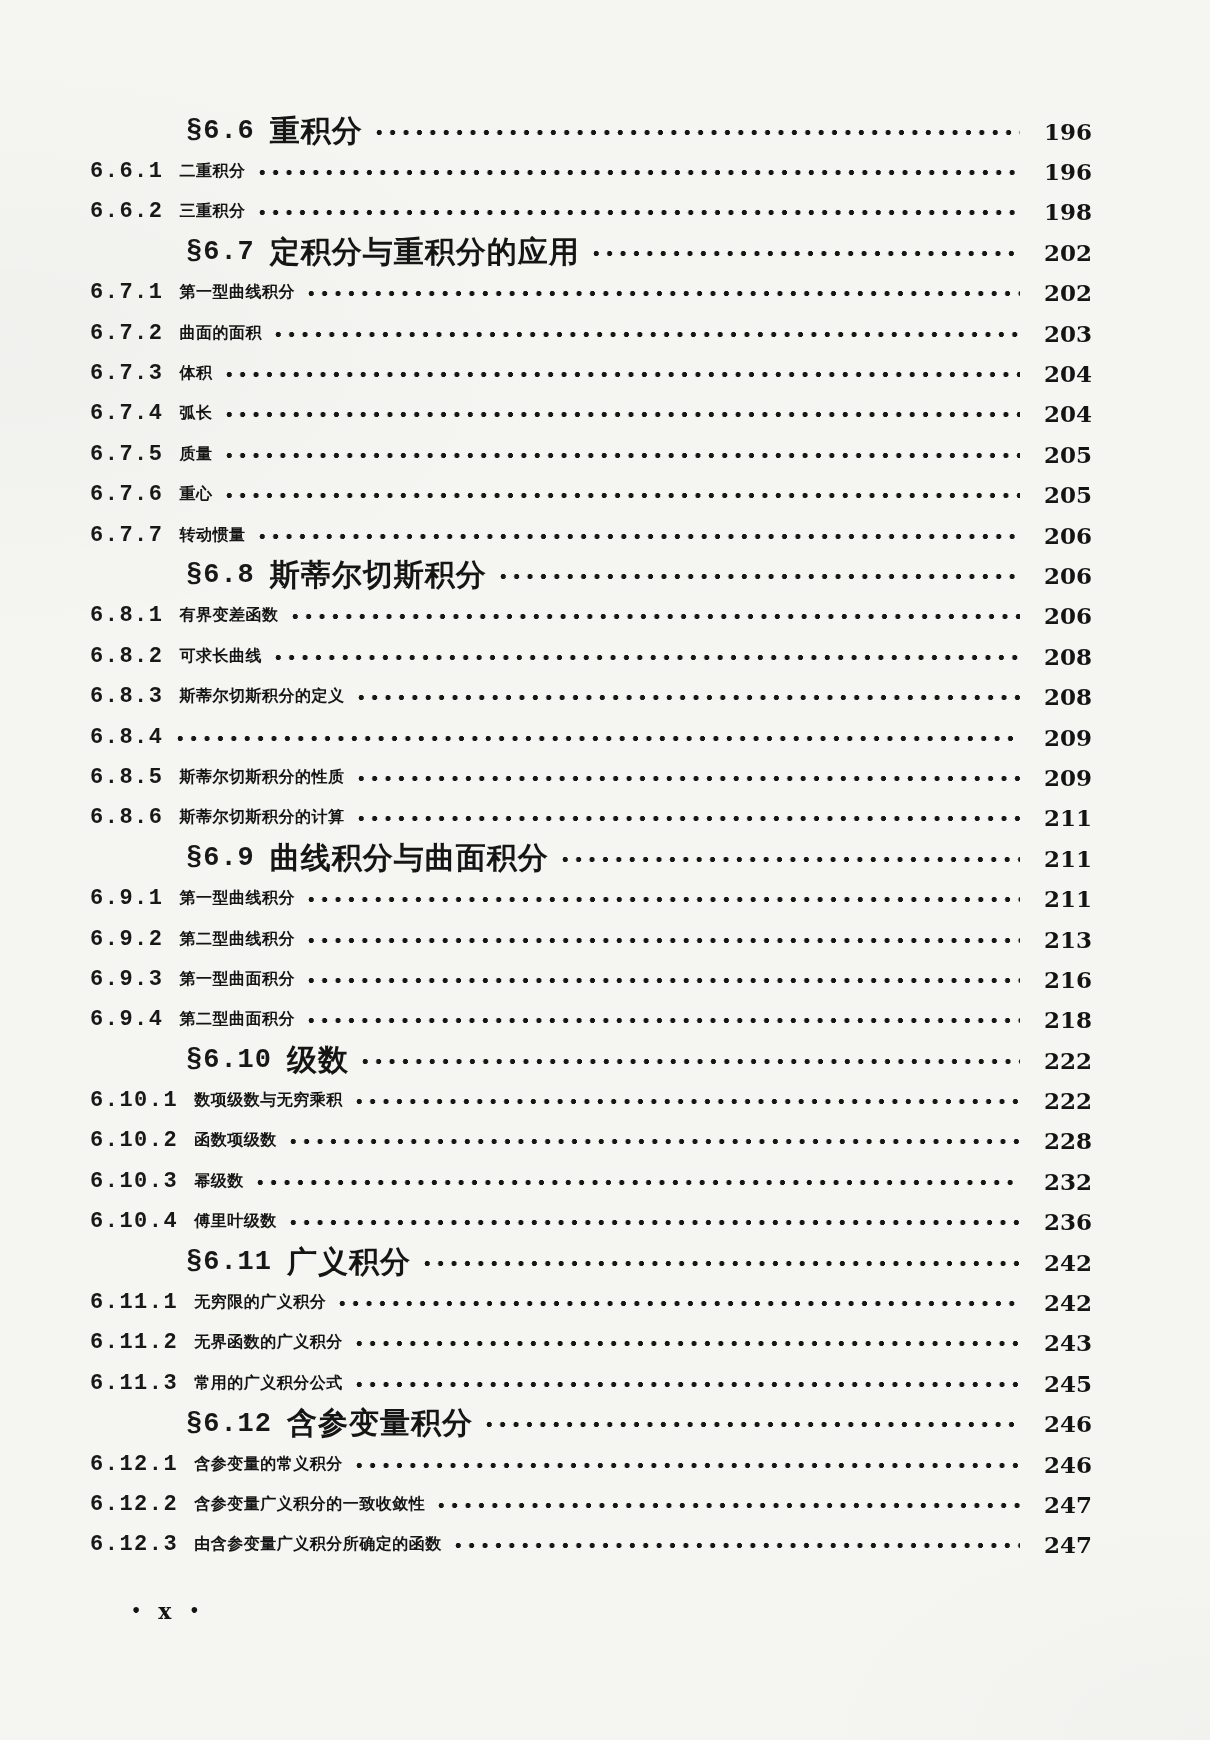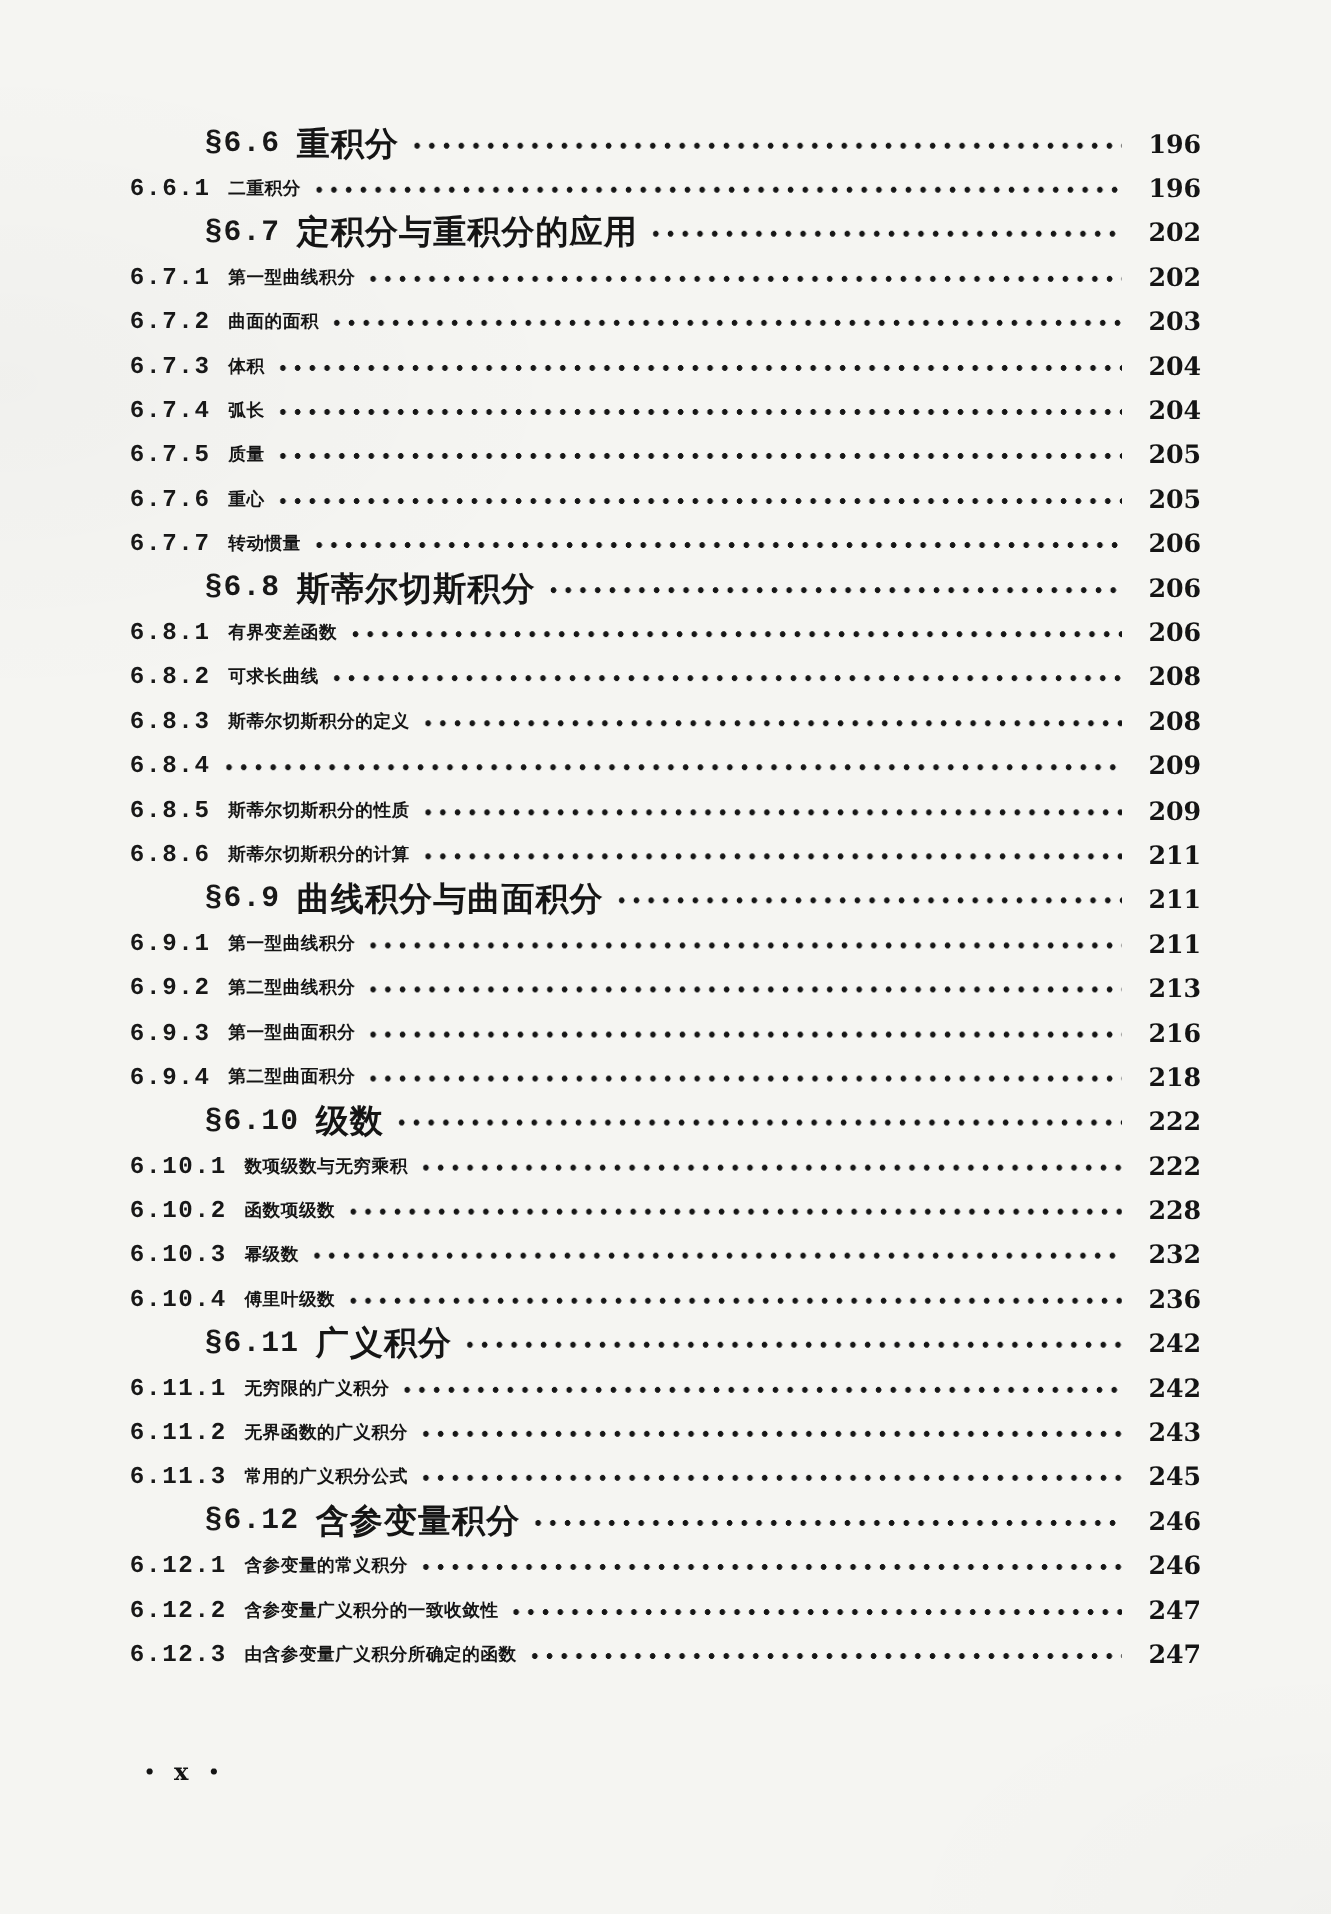"6.6.1" .row.sub { padding-left: 118px -> 90px }
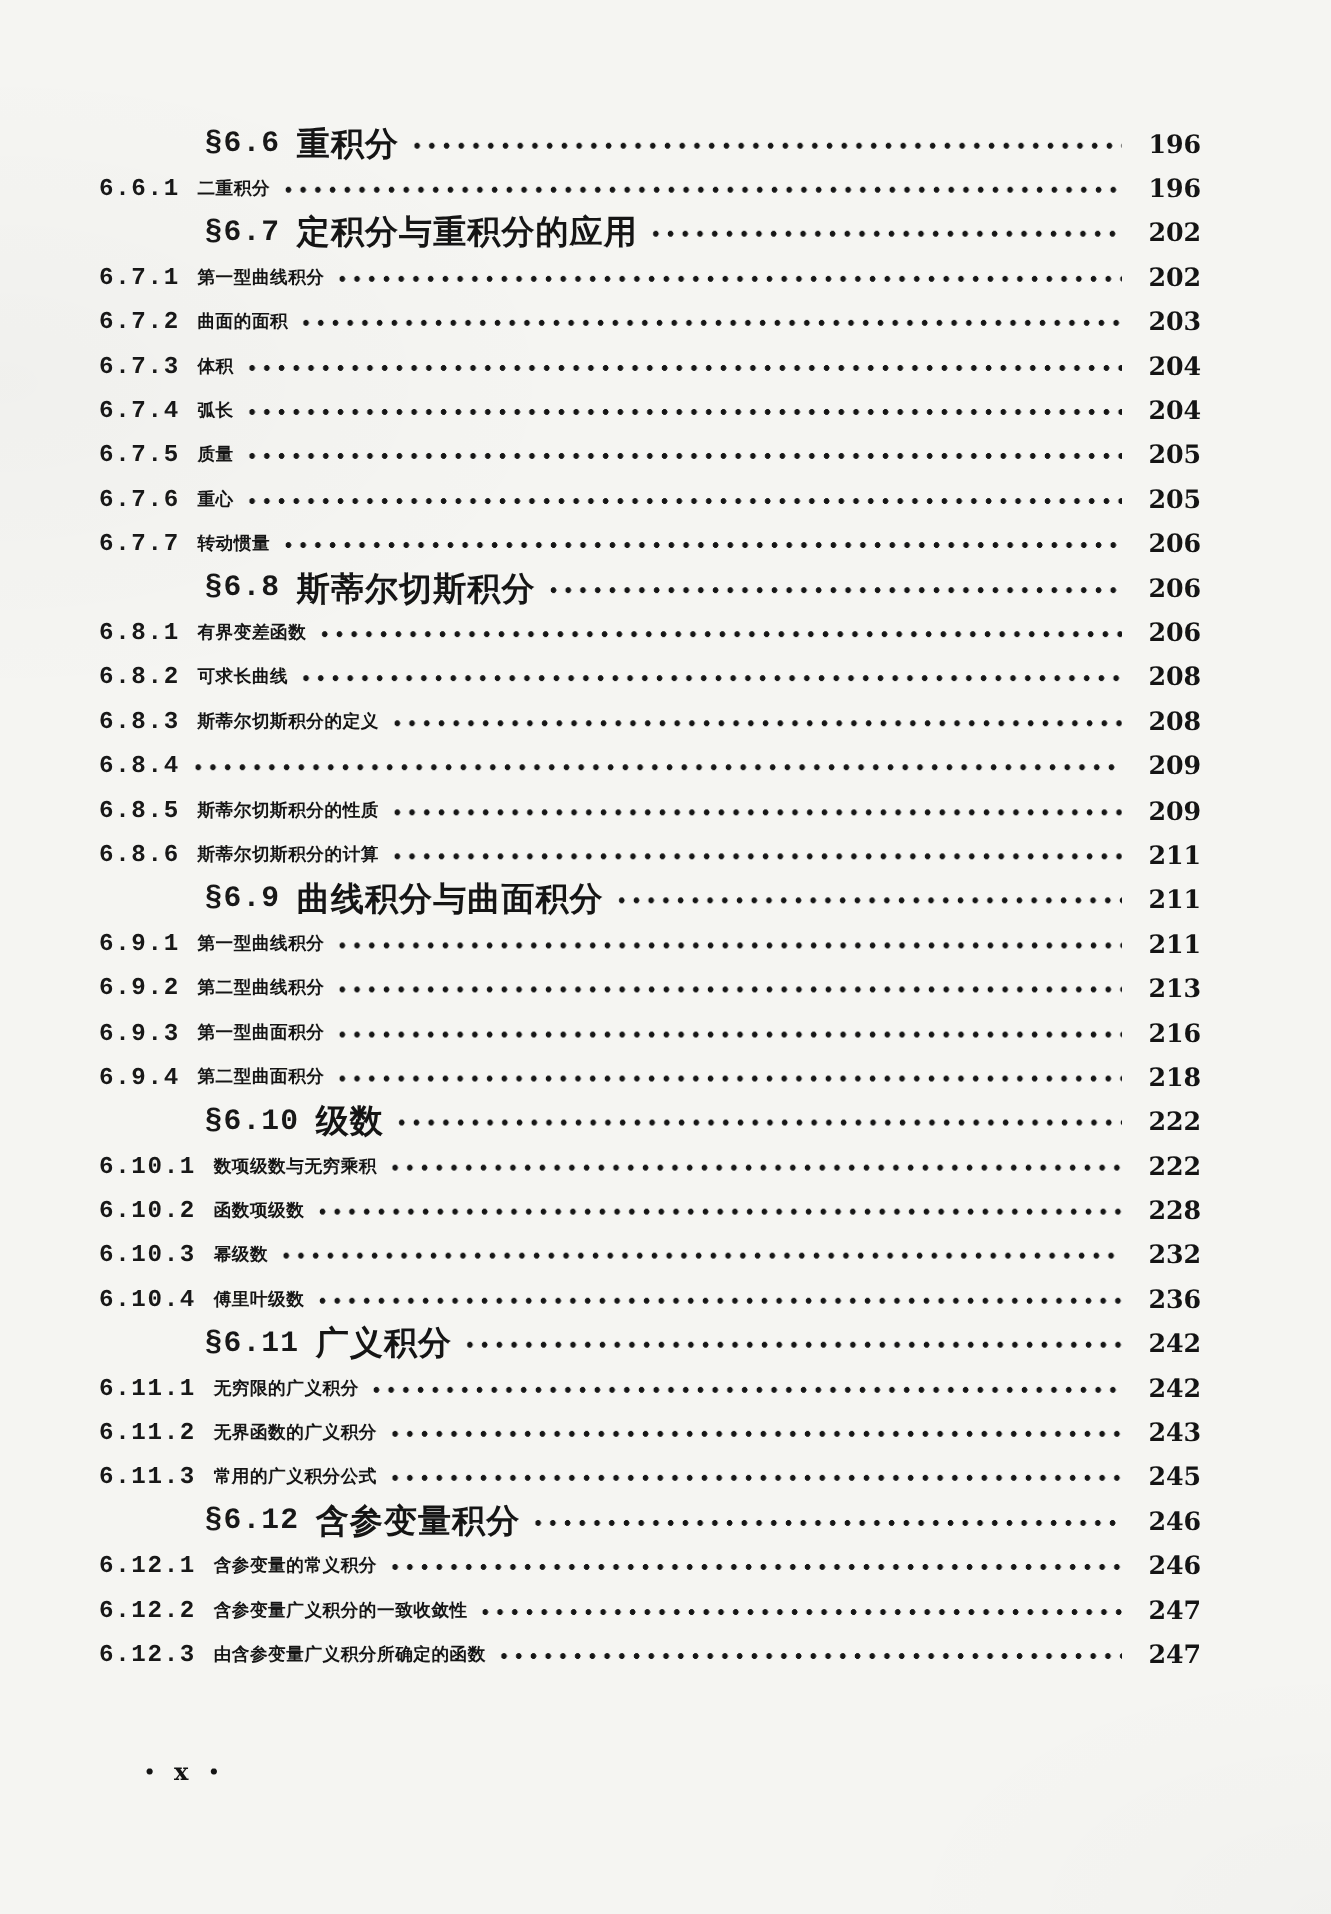"6.6.2" div.row { html: none -> <div> <span>6.6.2</span> <span><span>三重积分</span></span> <span></span> <span>198</span> </div> }
